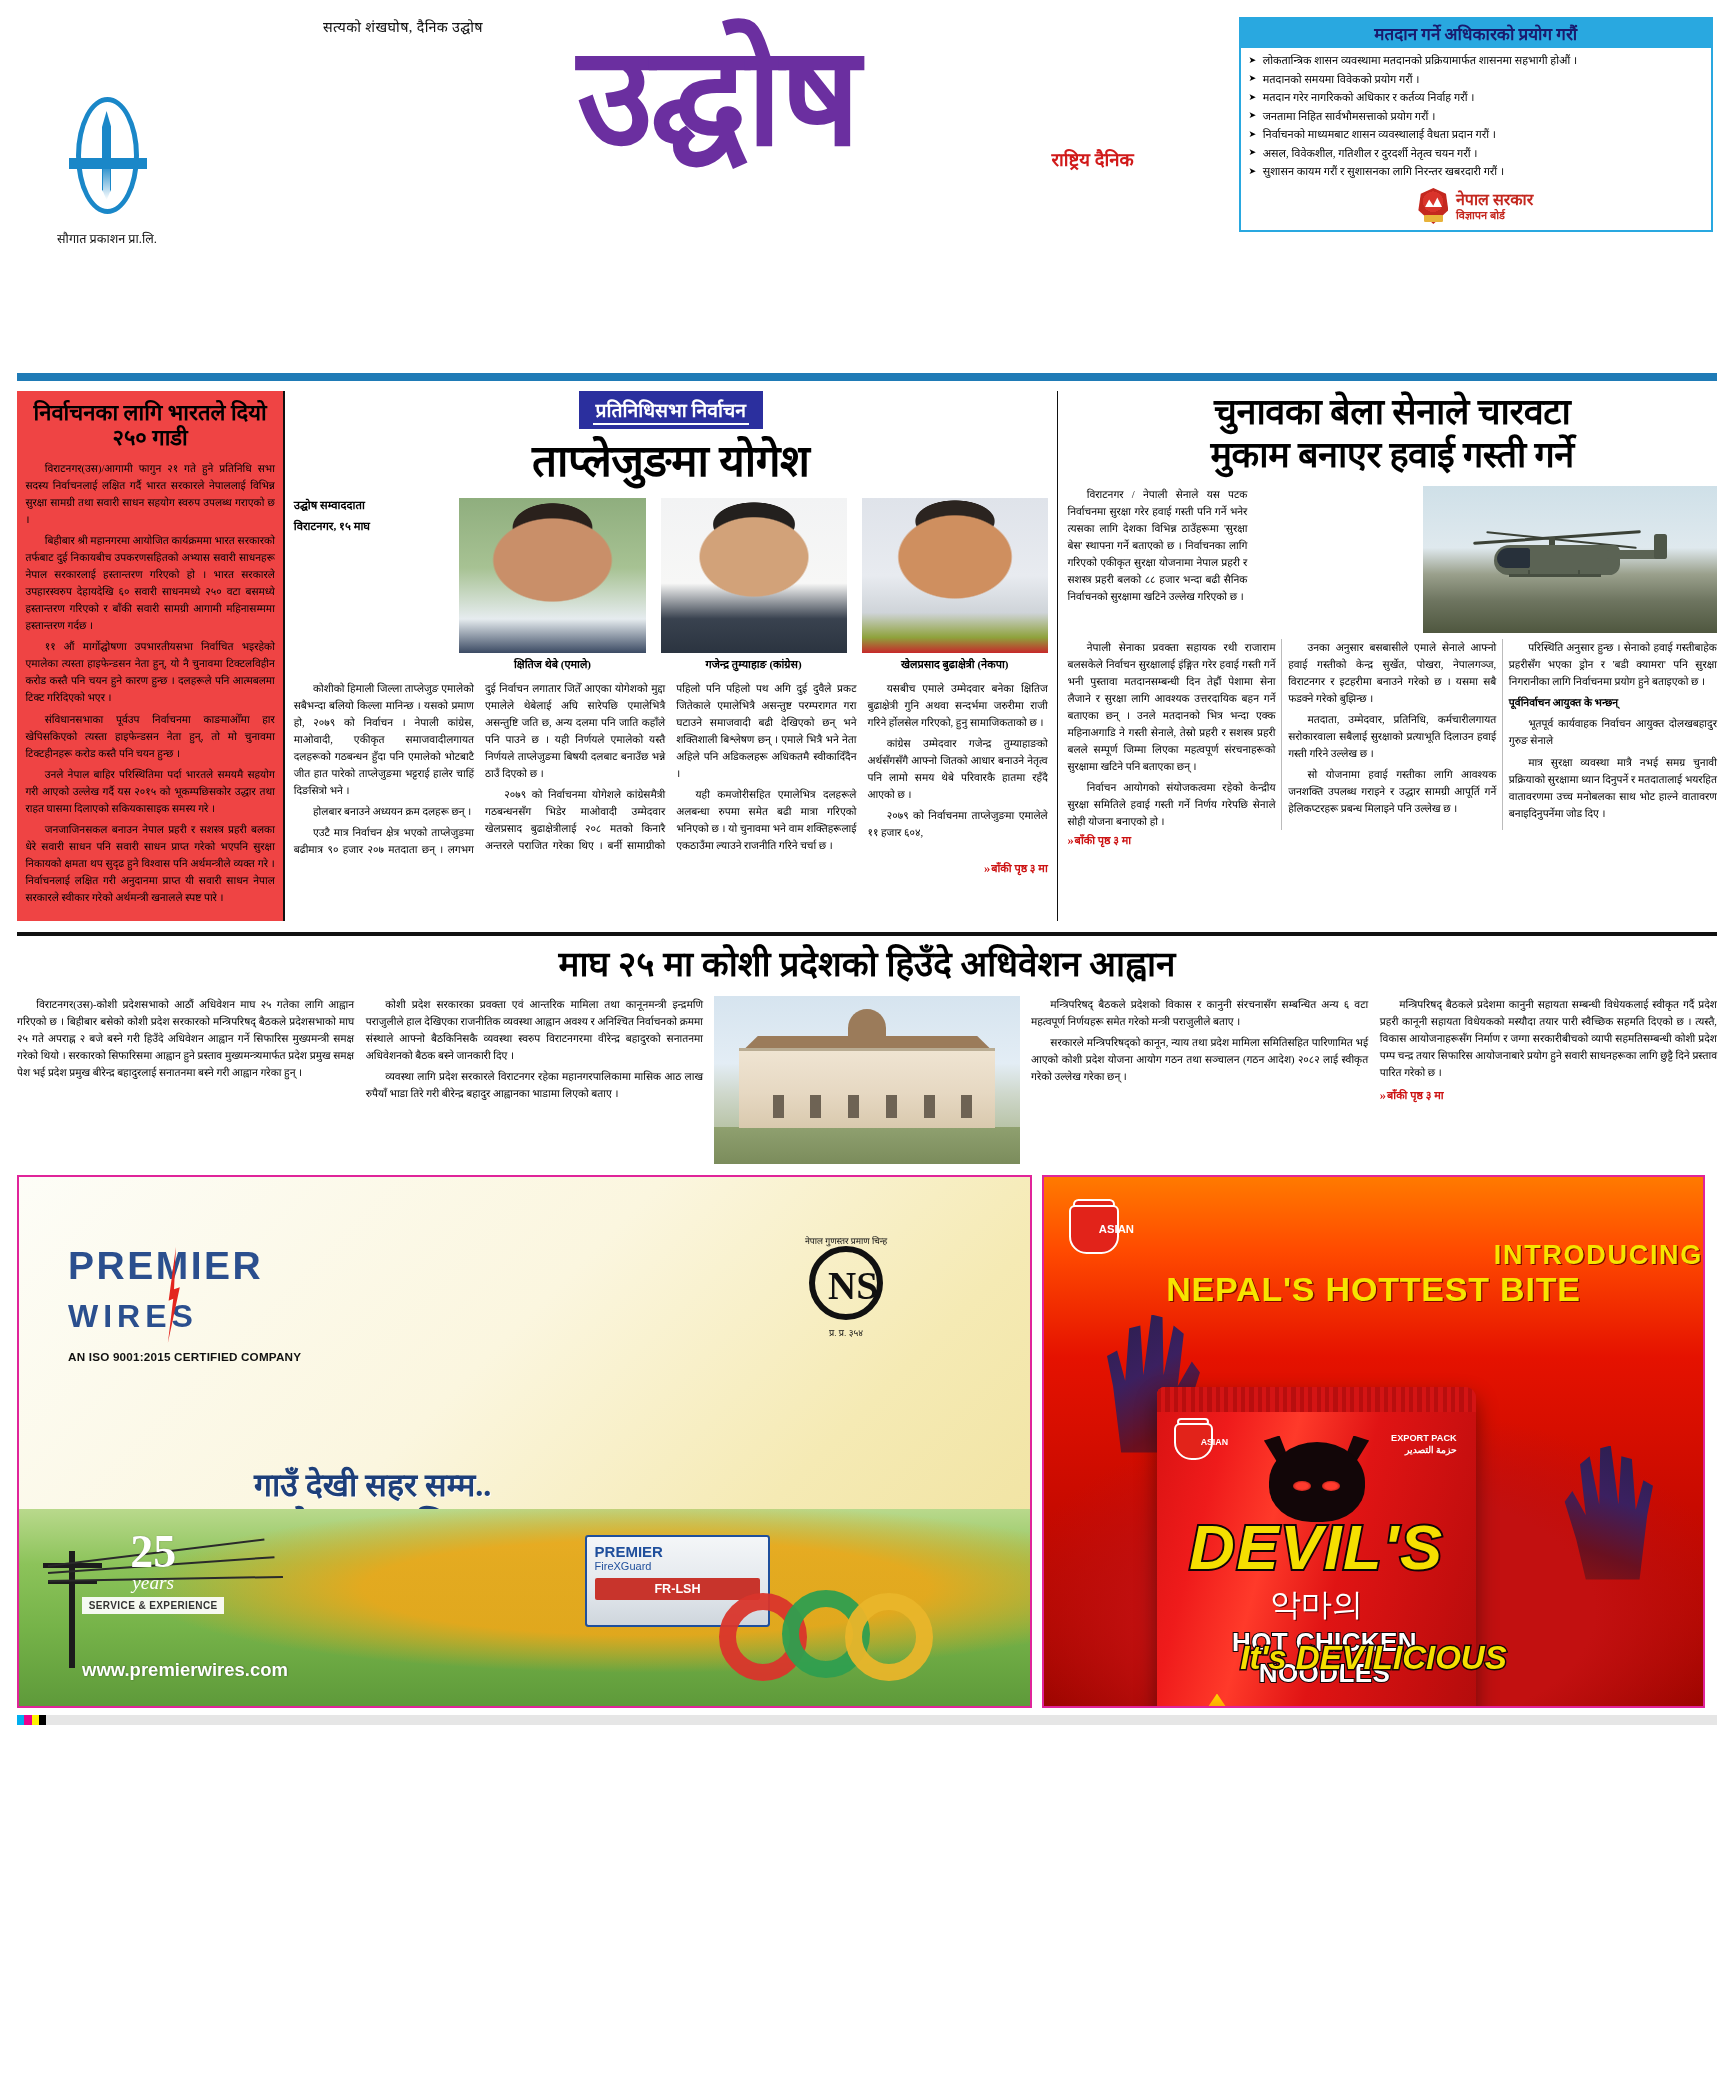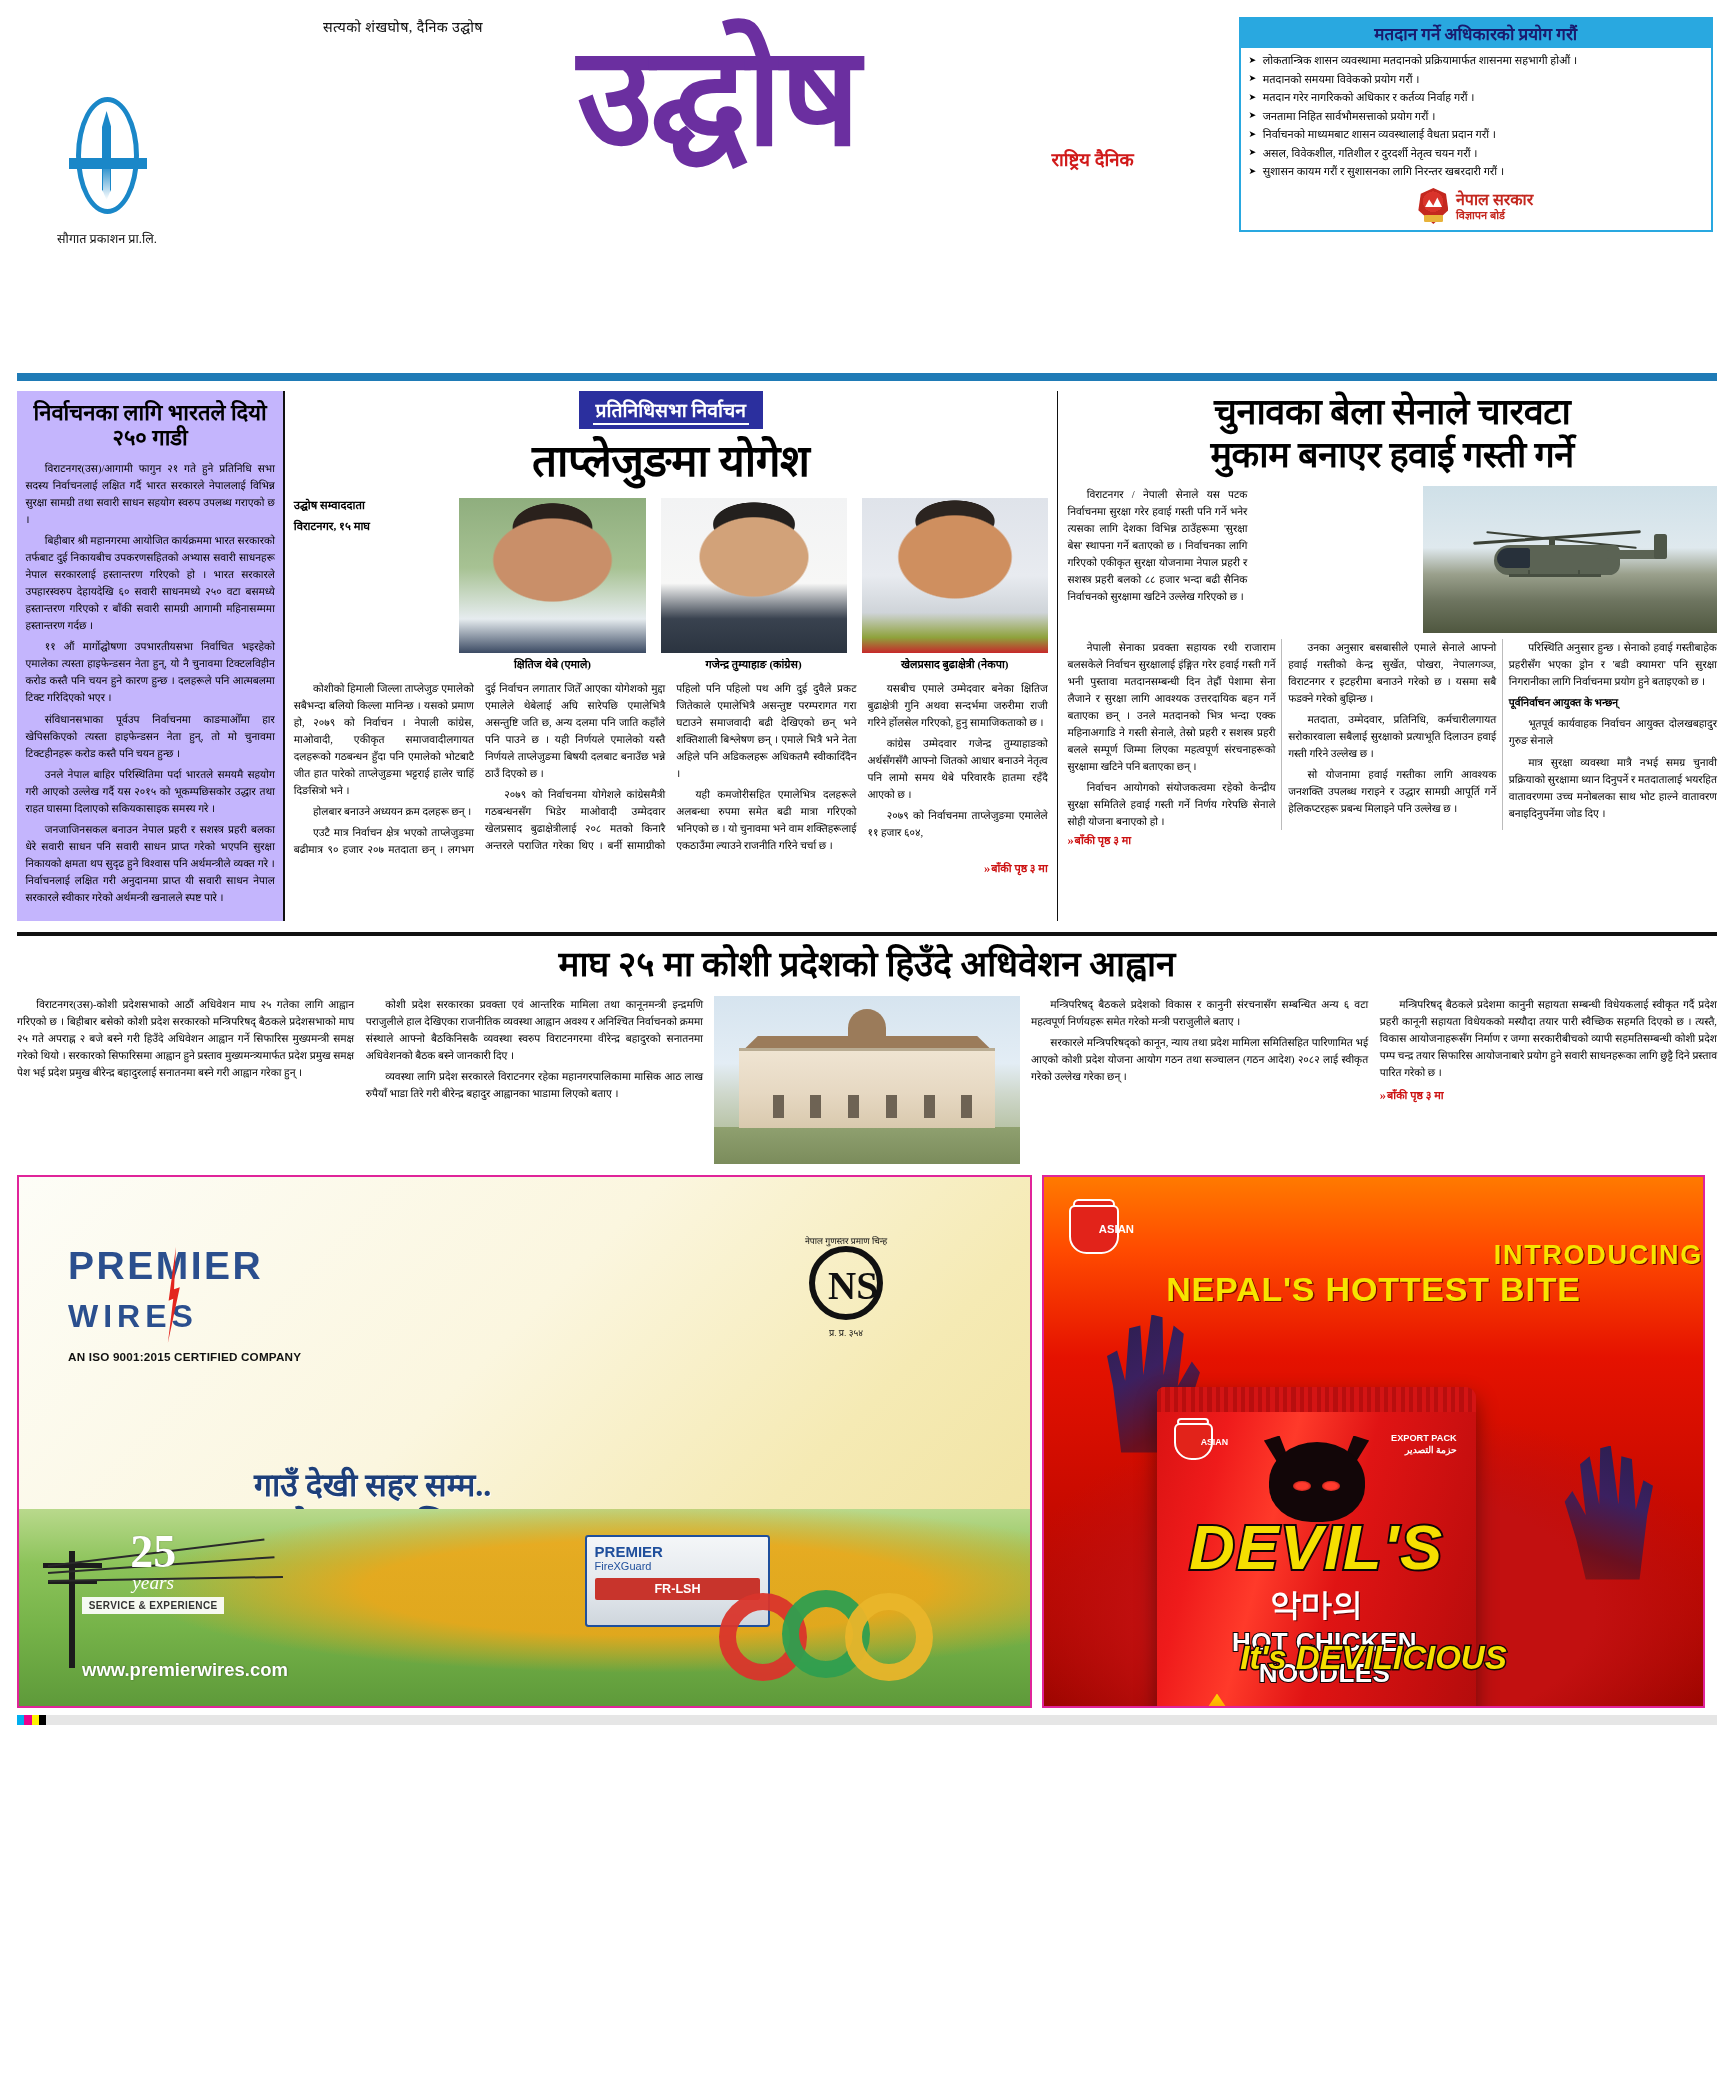"निर्वाचनका लागि भारतले दियो २५०" .tinted { background: #c4b5fd -> #ef4444 }
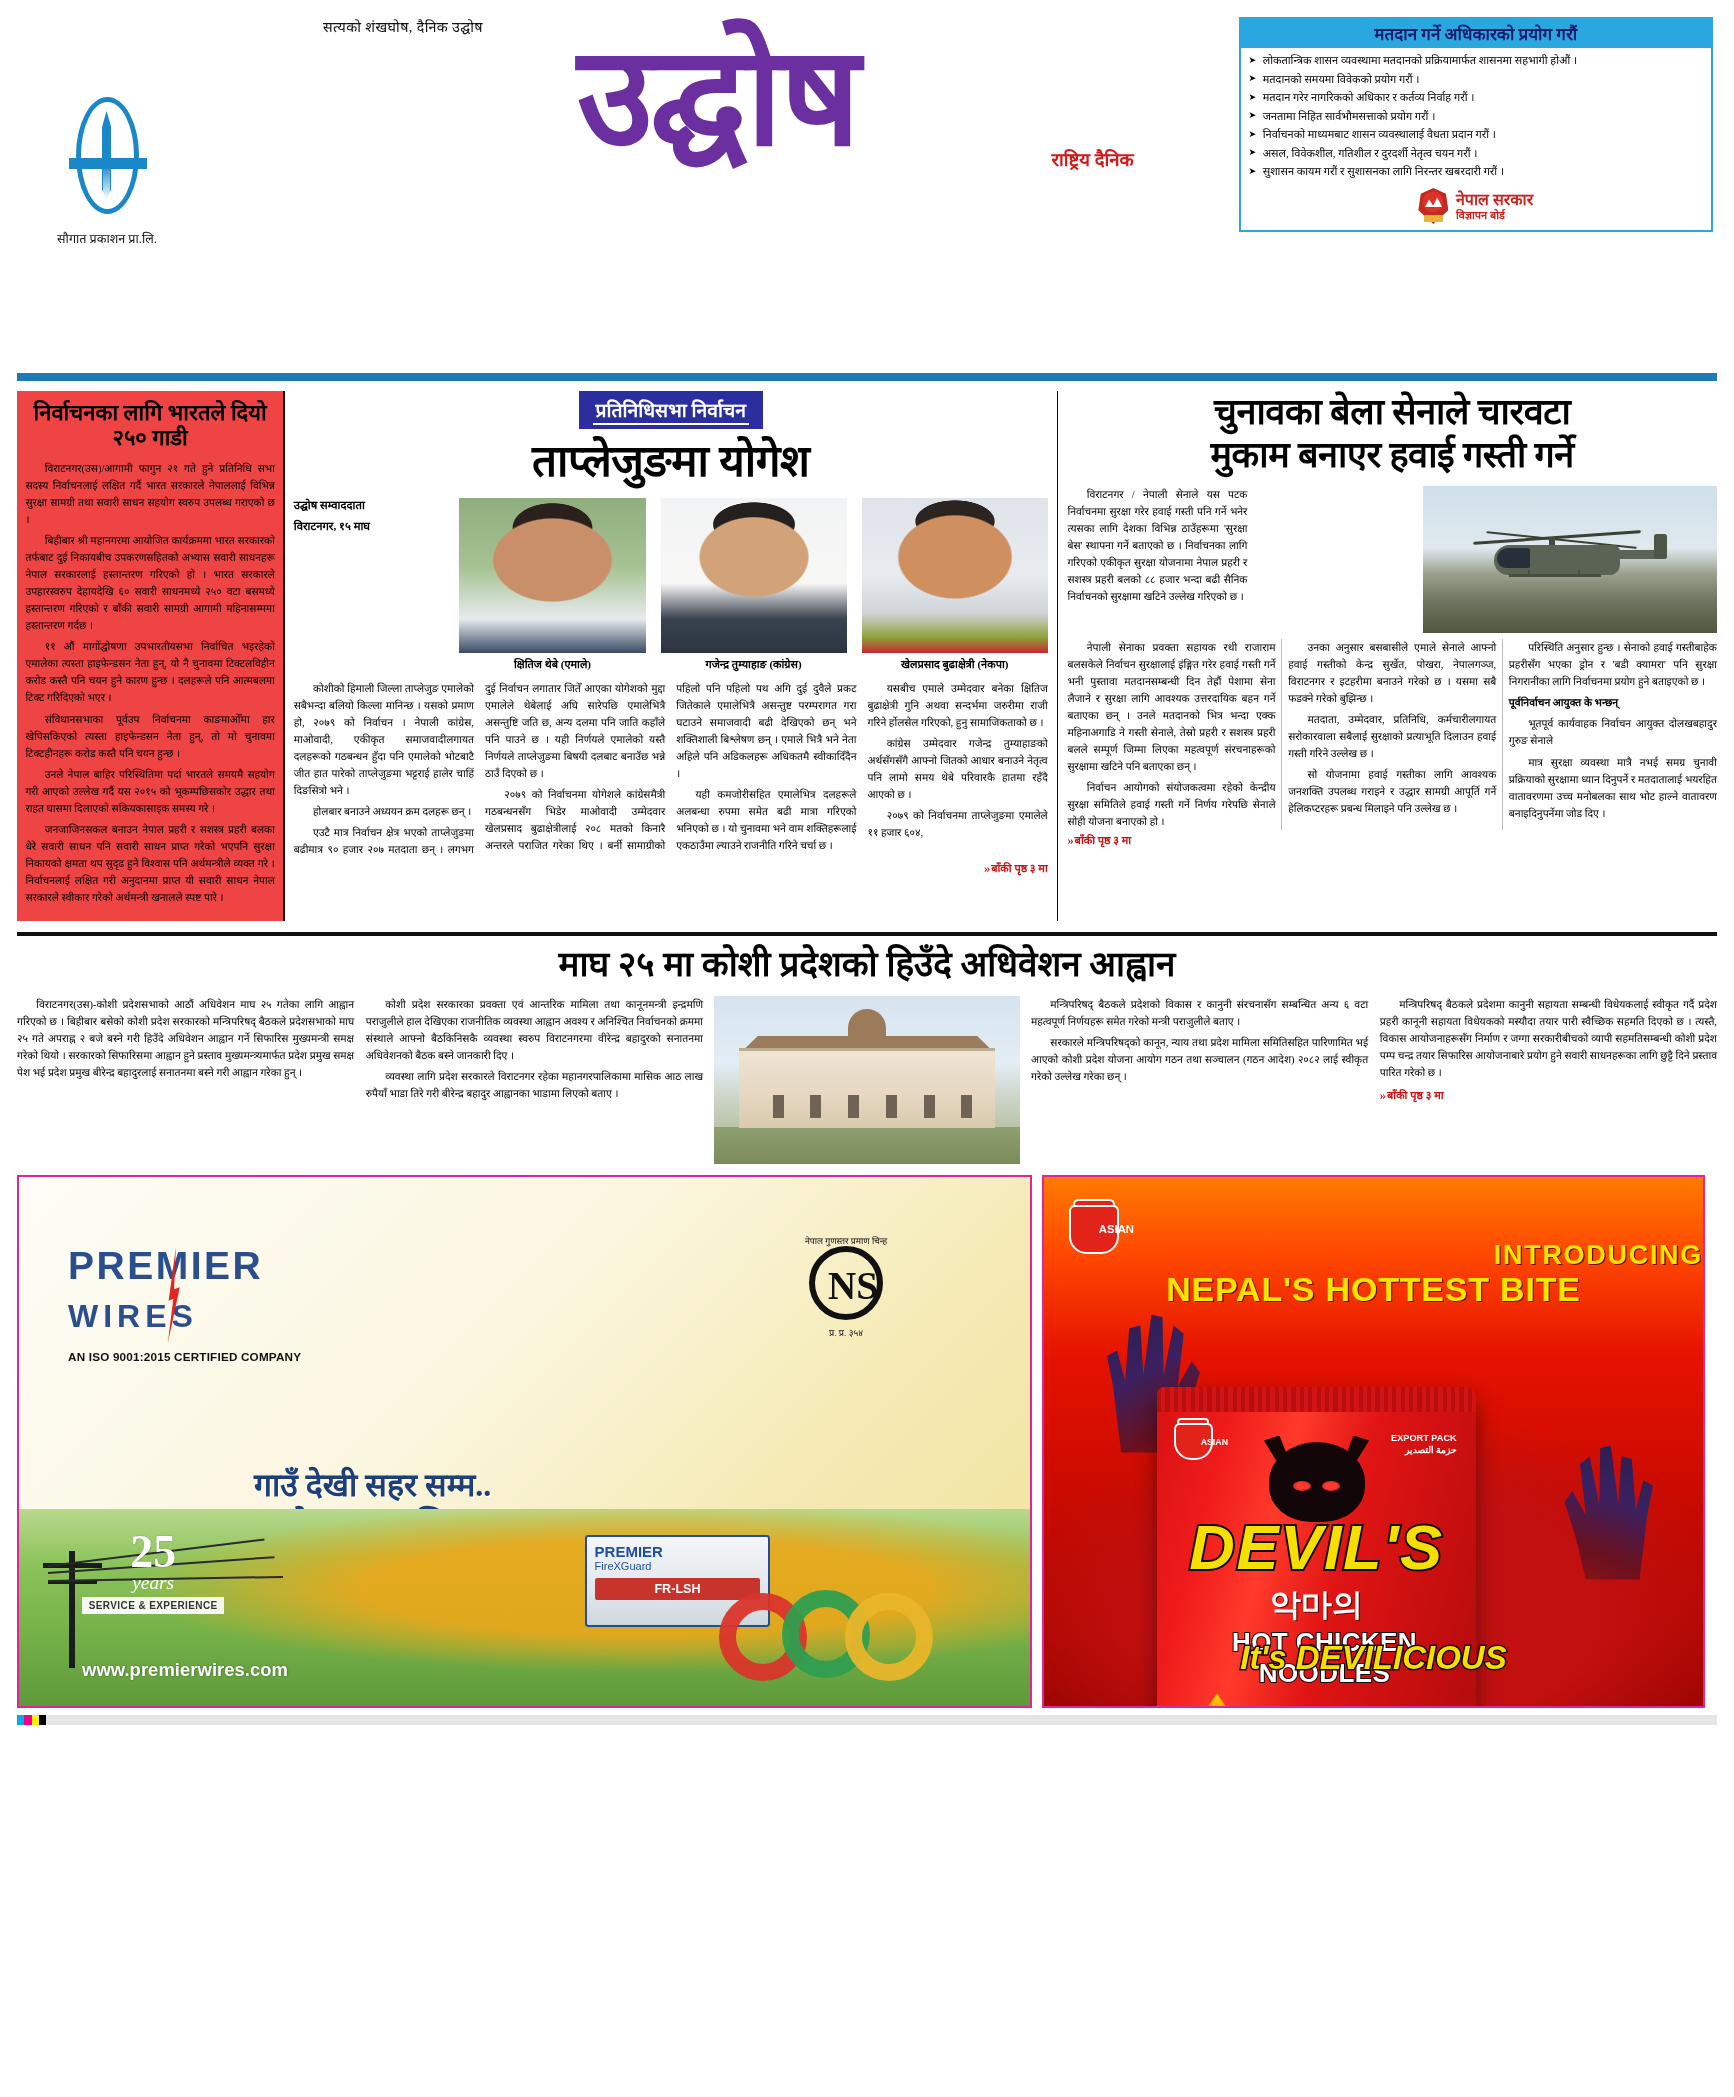"악마의" .pack .kr { font-weight: bold -> normal }
